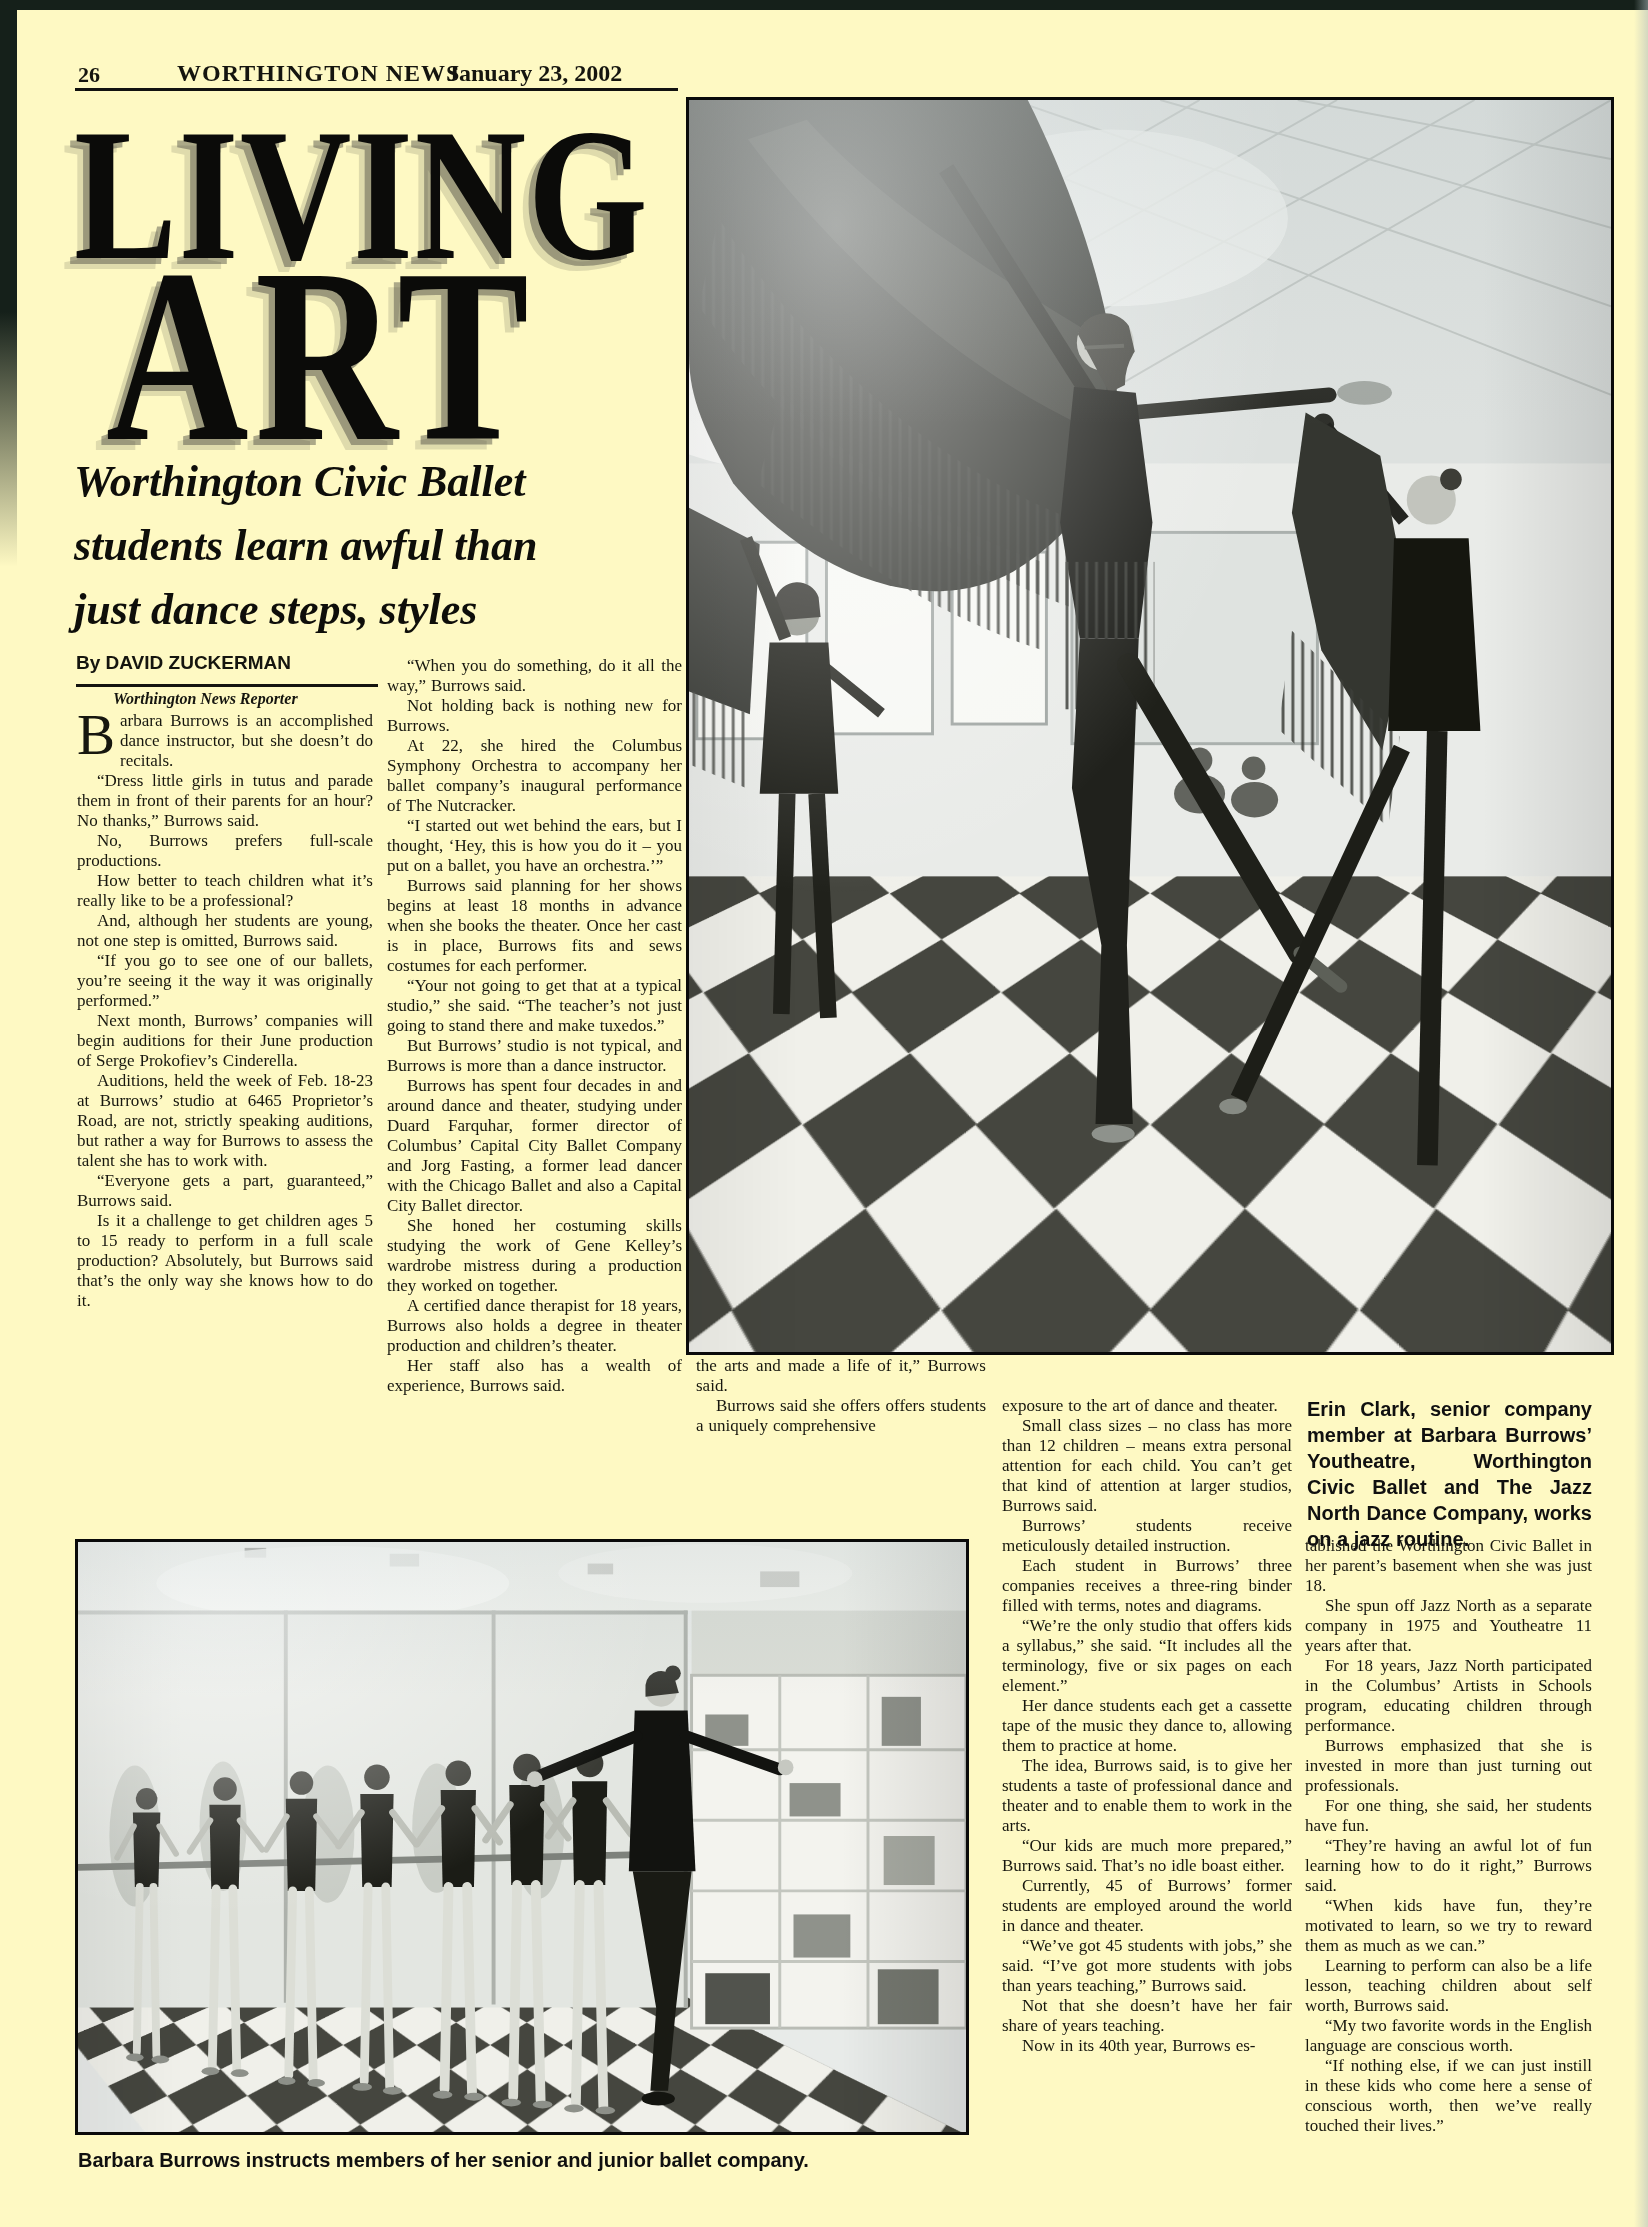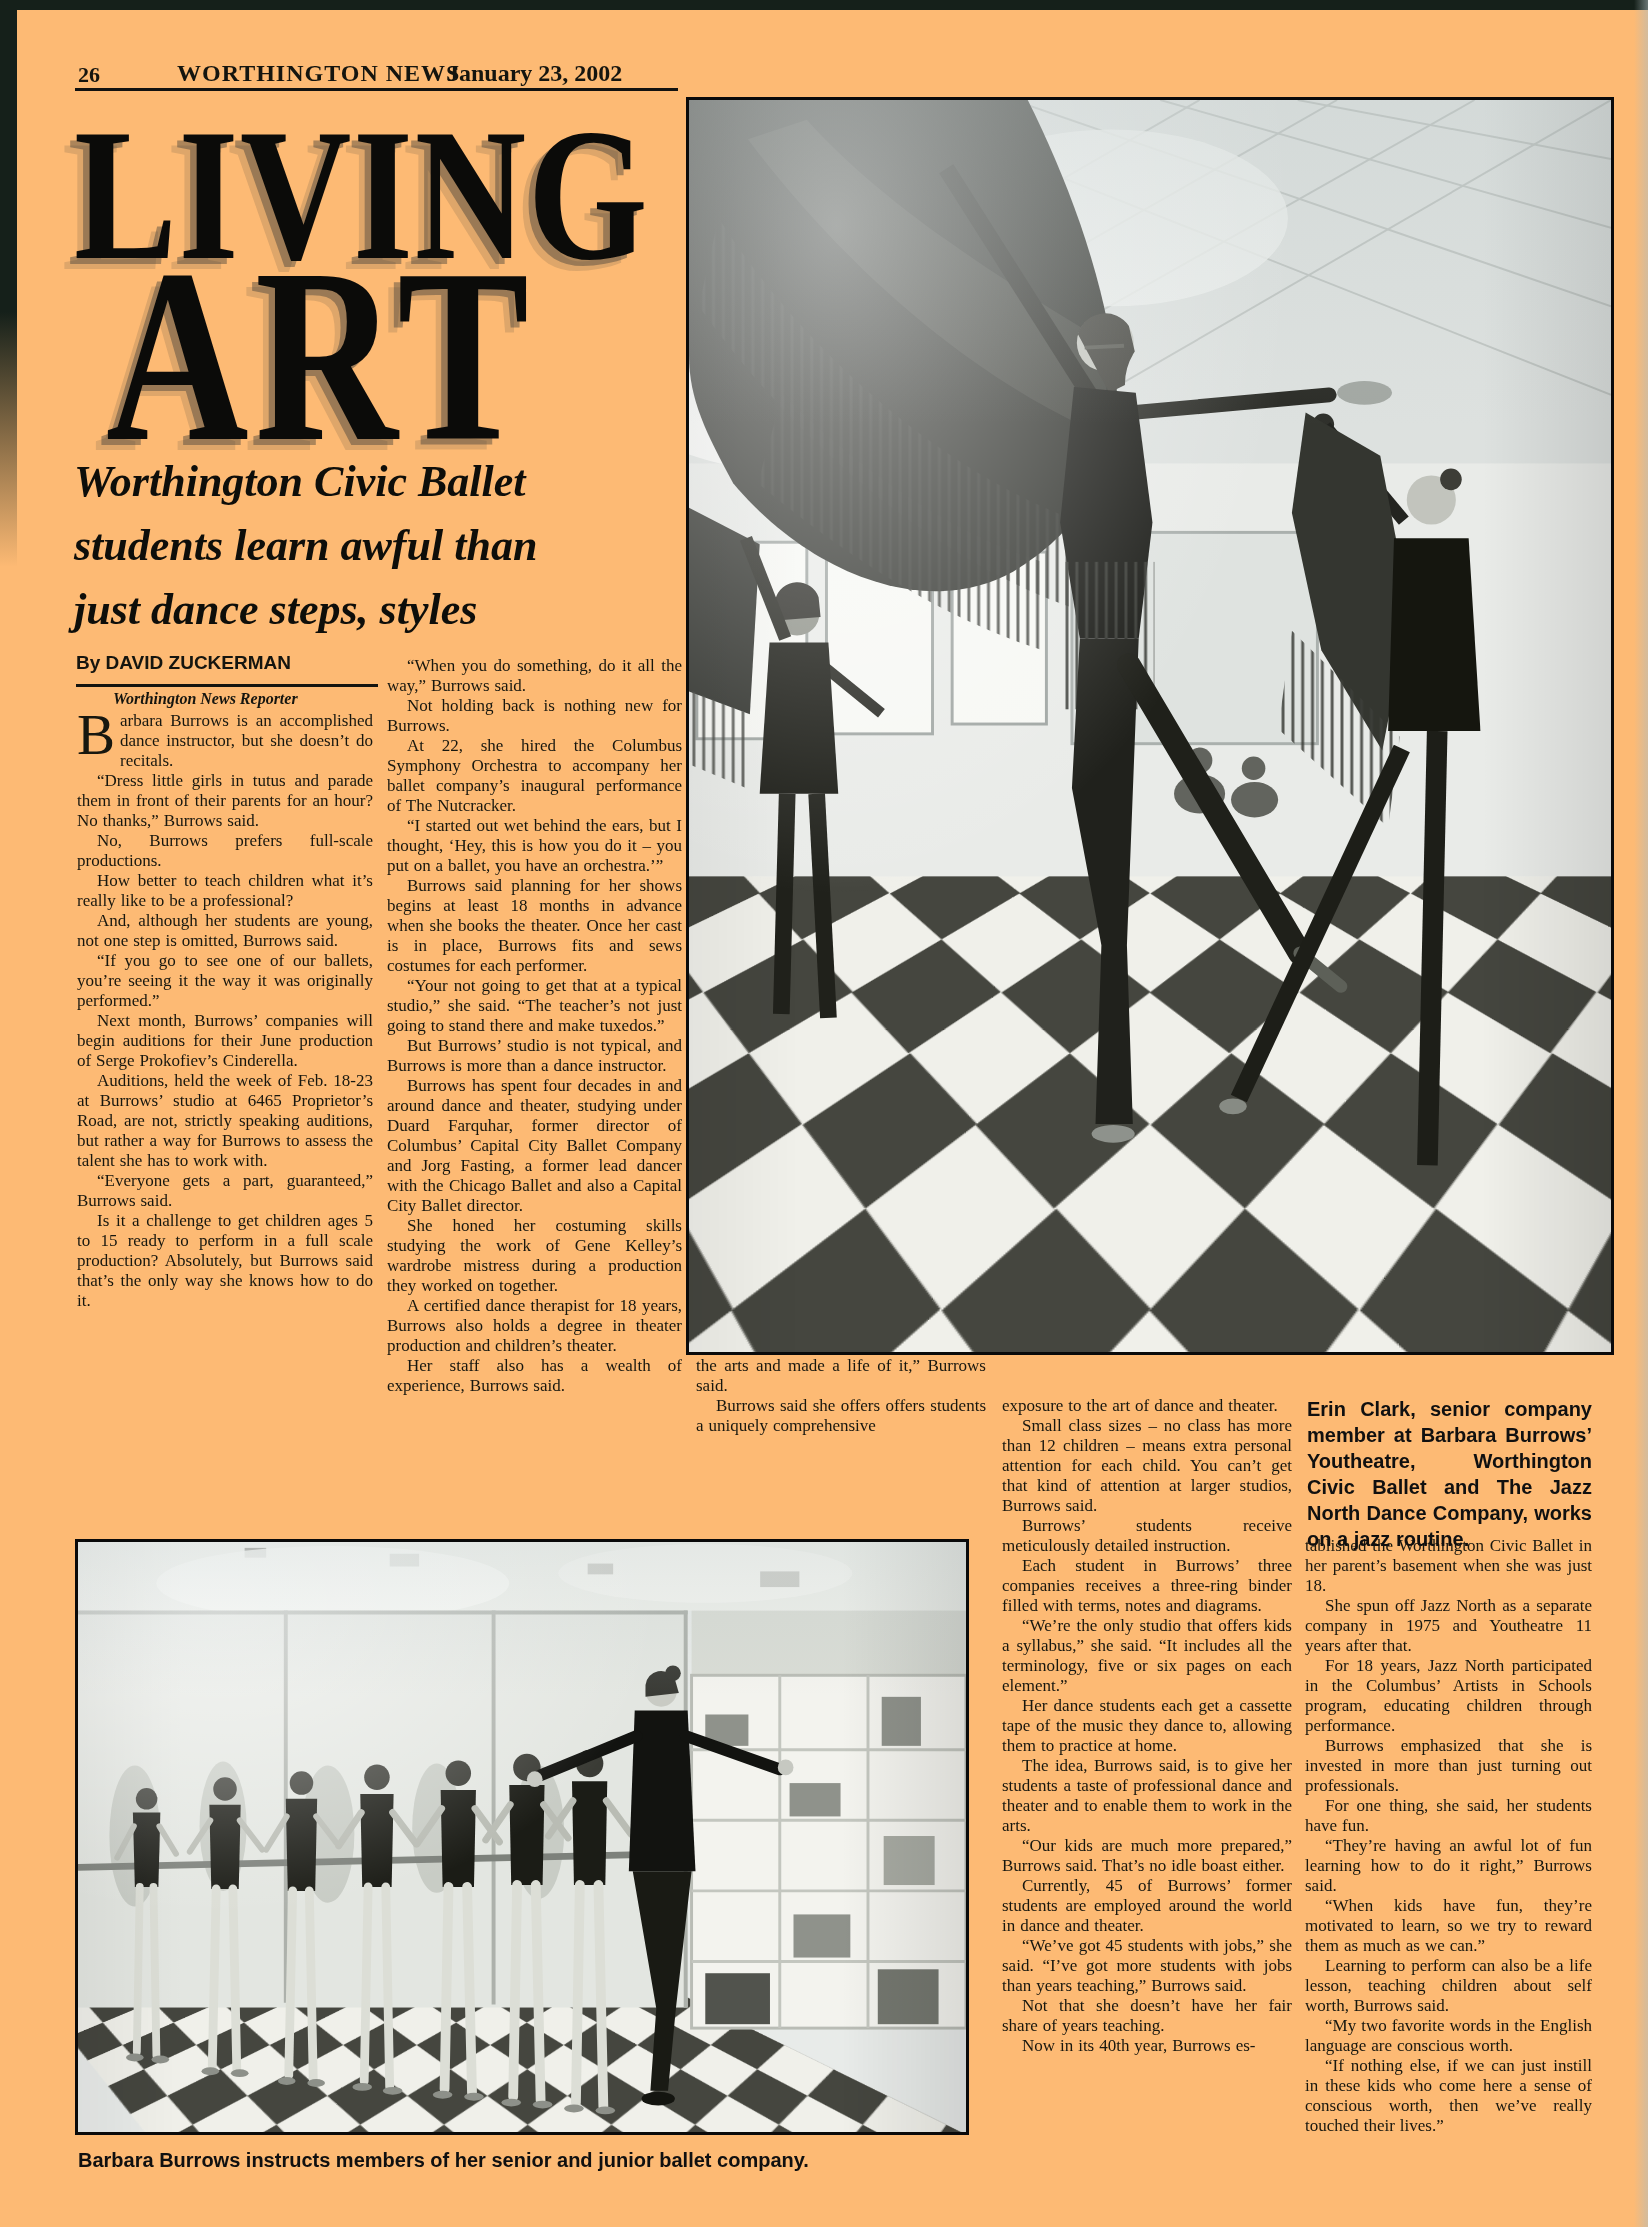"26" .page { background: #fdba74 -> #fef9c3 }
